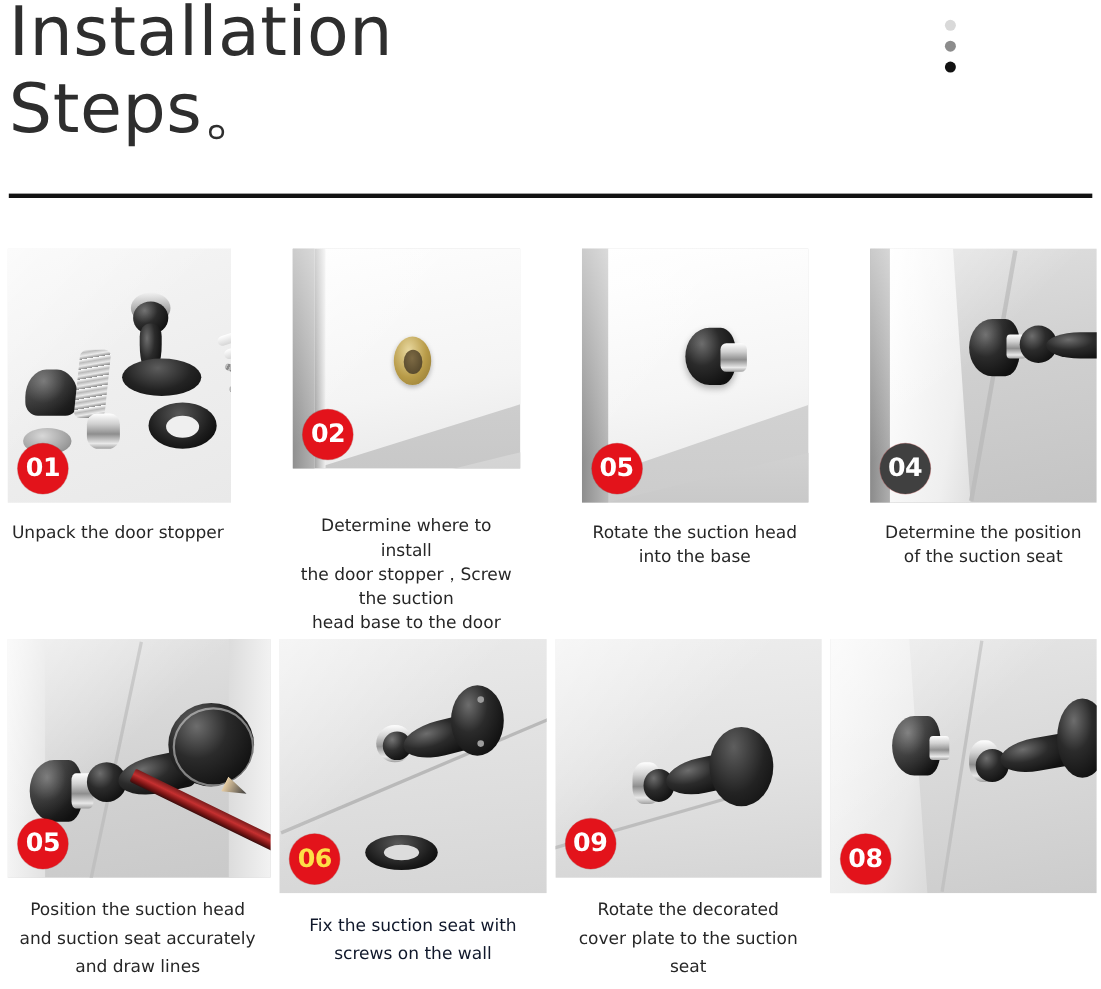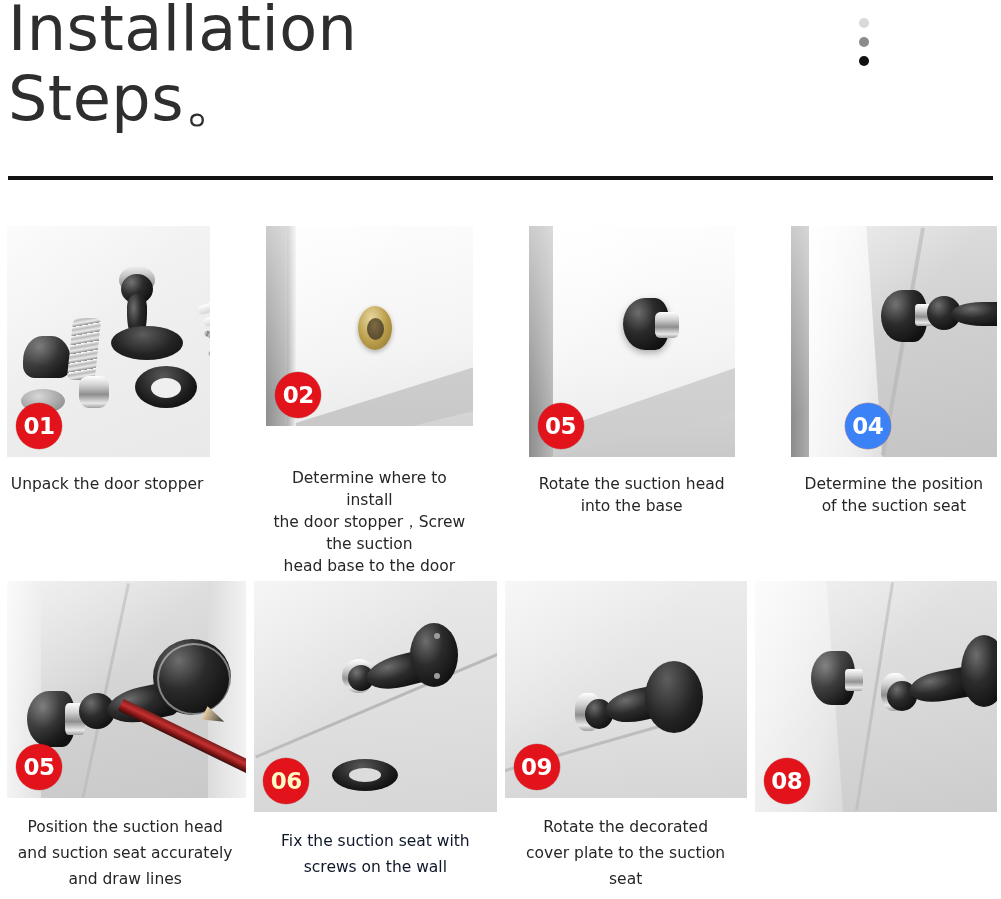"04" div.step-badge { background: #3b82f6 -> #404040; margin-left: 45px -> none }
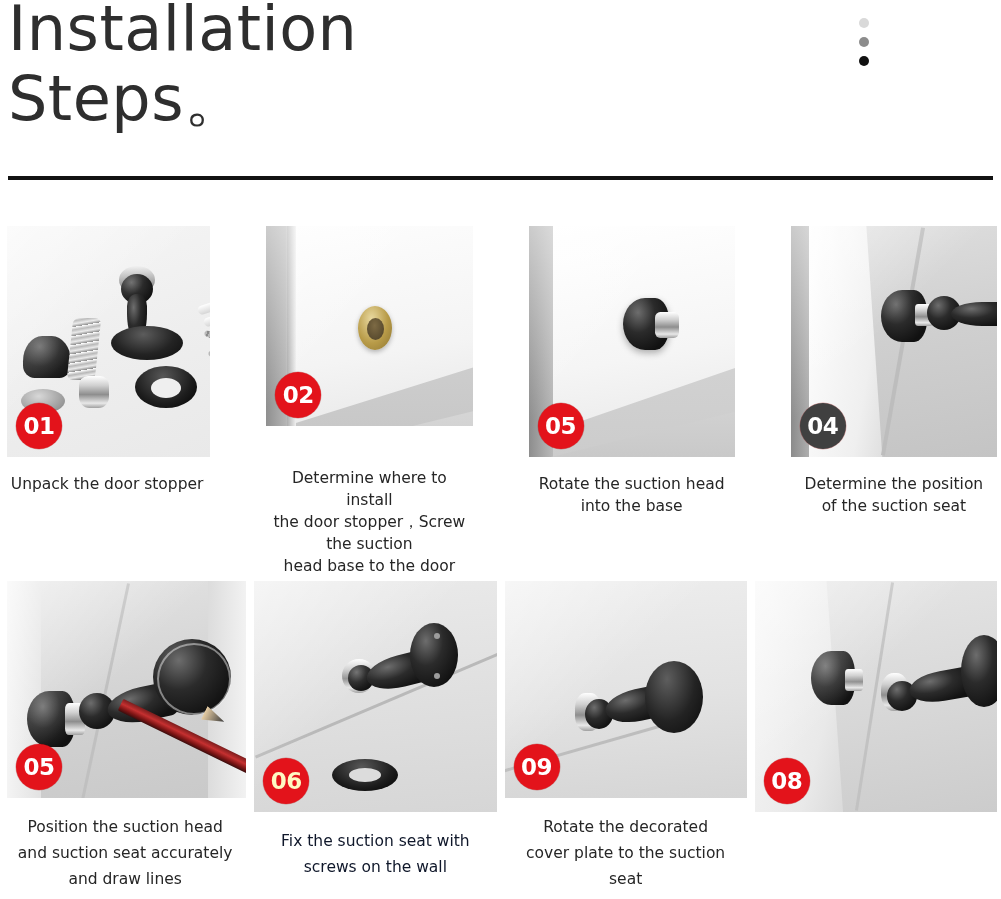"06" div.step-badge { color: #fef9c3 -> #fde047 }
